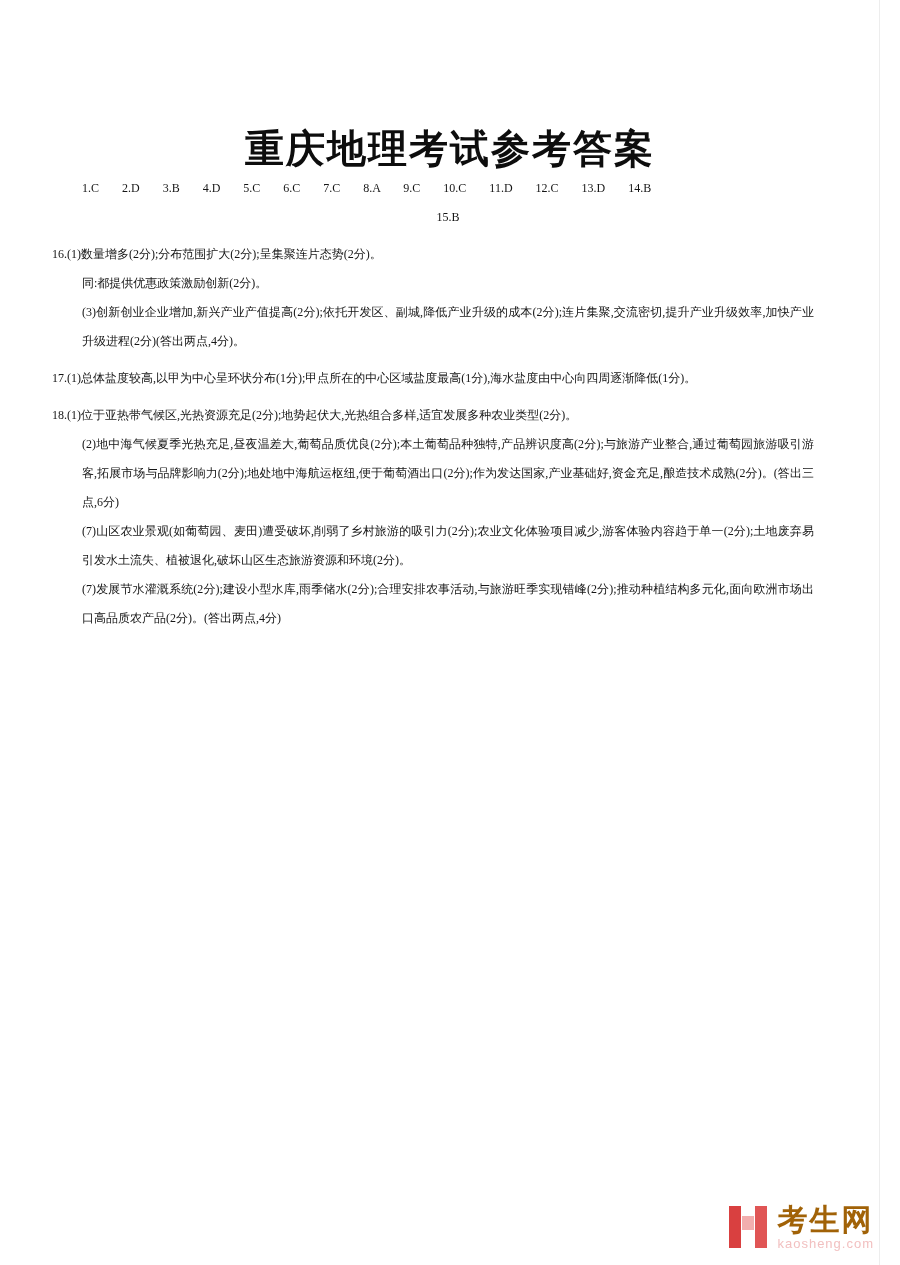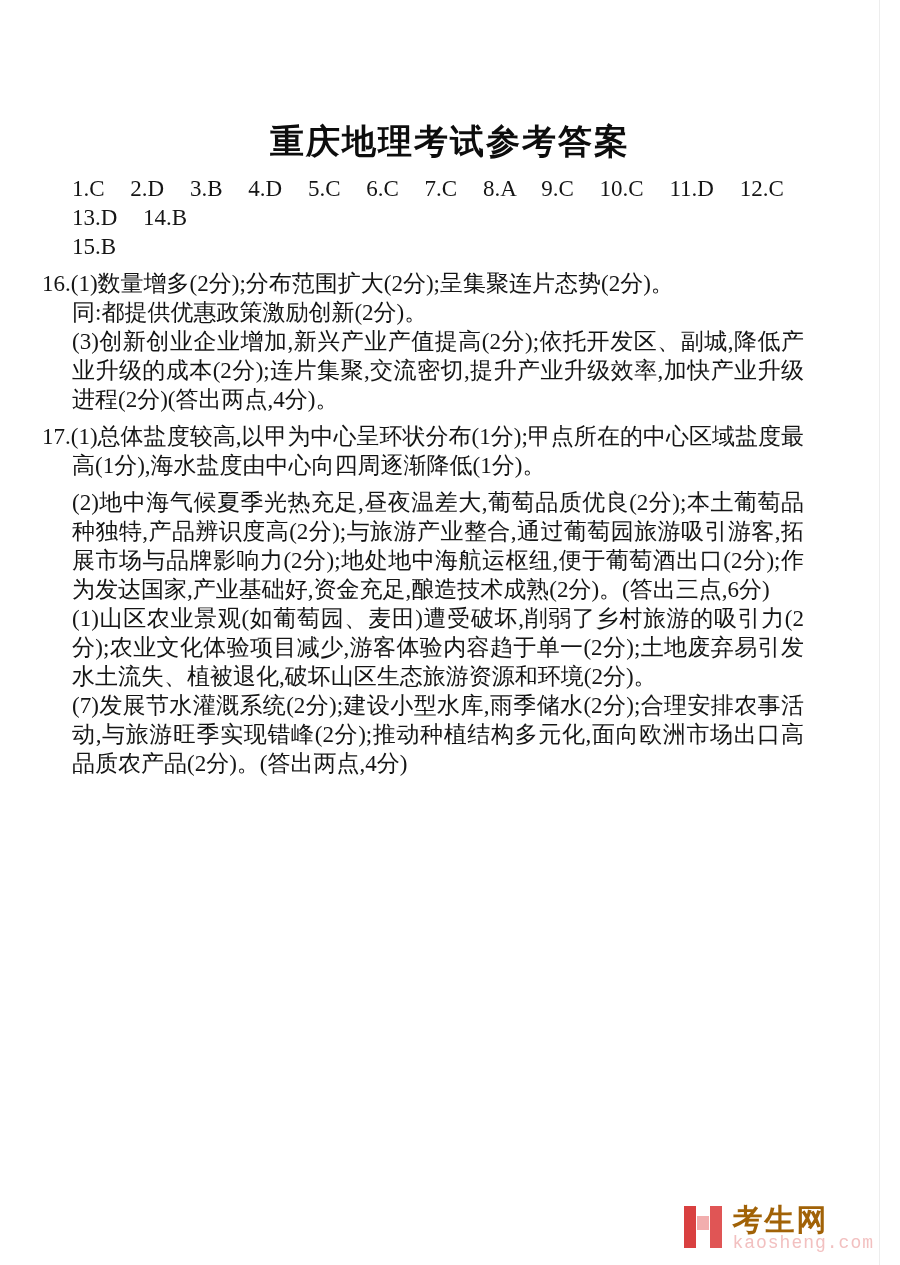"重庆地理考试参考答案" .doc-title { font-size: 34px -> 39px }
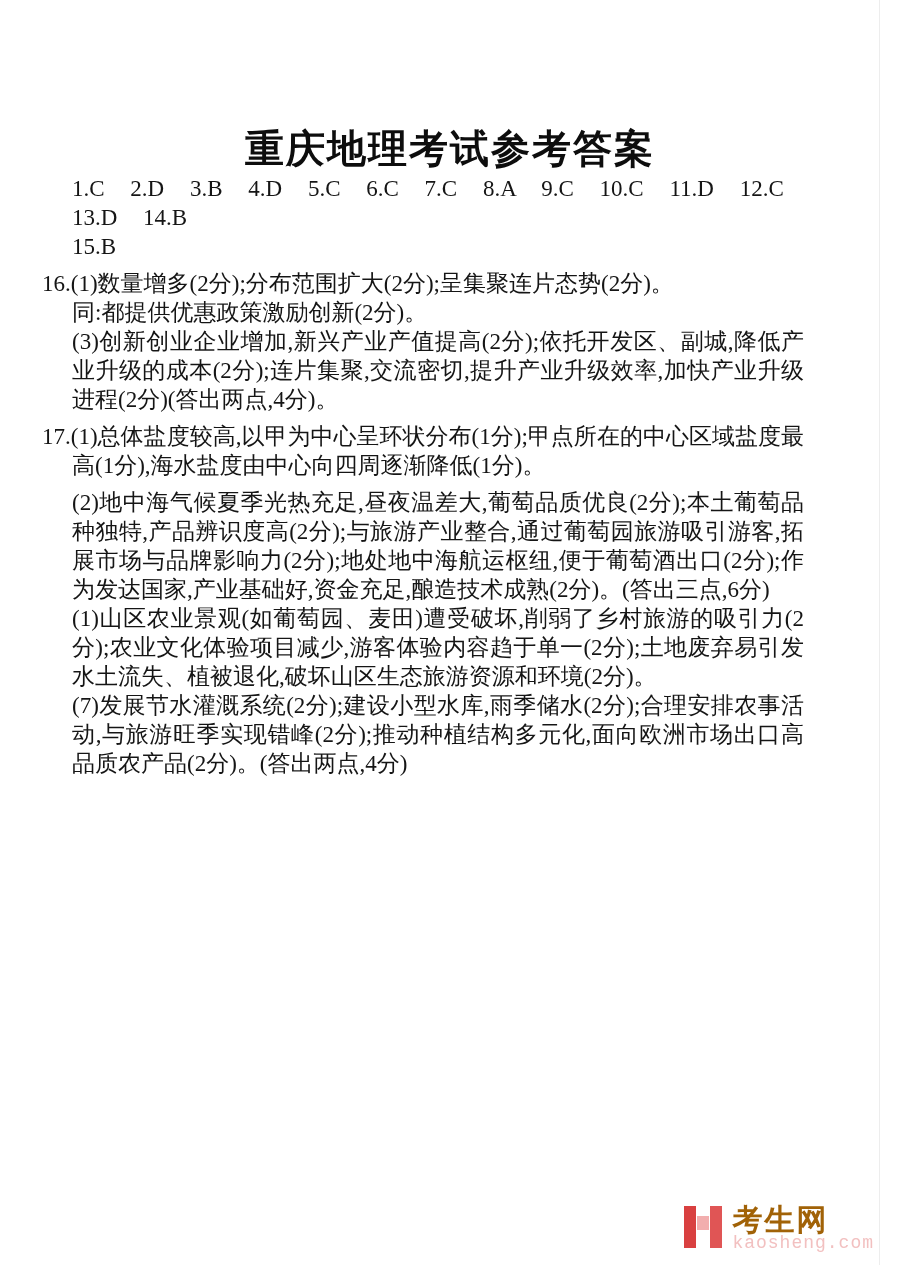"1.C 2.D 3.B 4.D 5.C" .content { font-size: 23px -> 12px; left: 72px -> 82px }
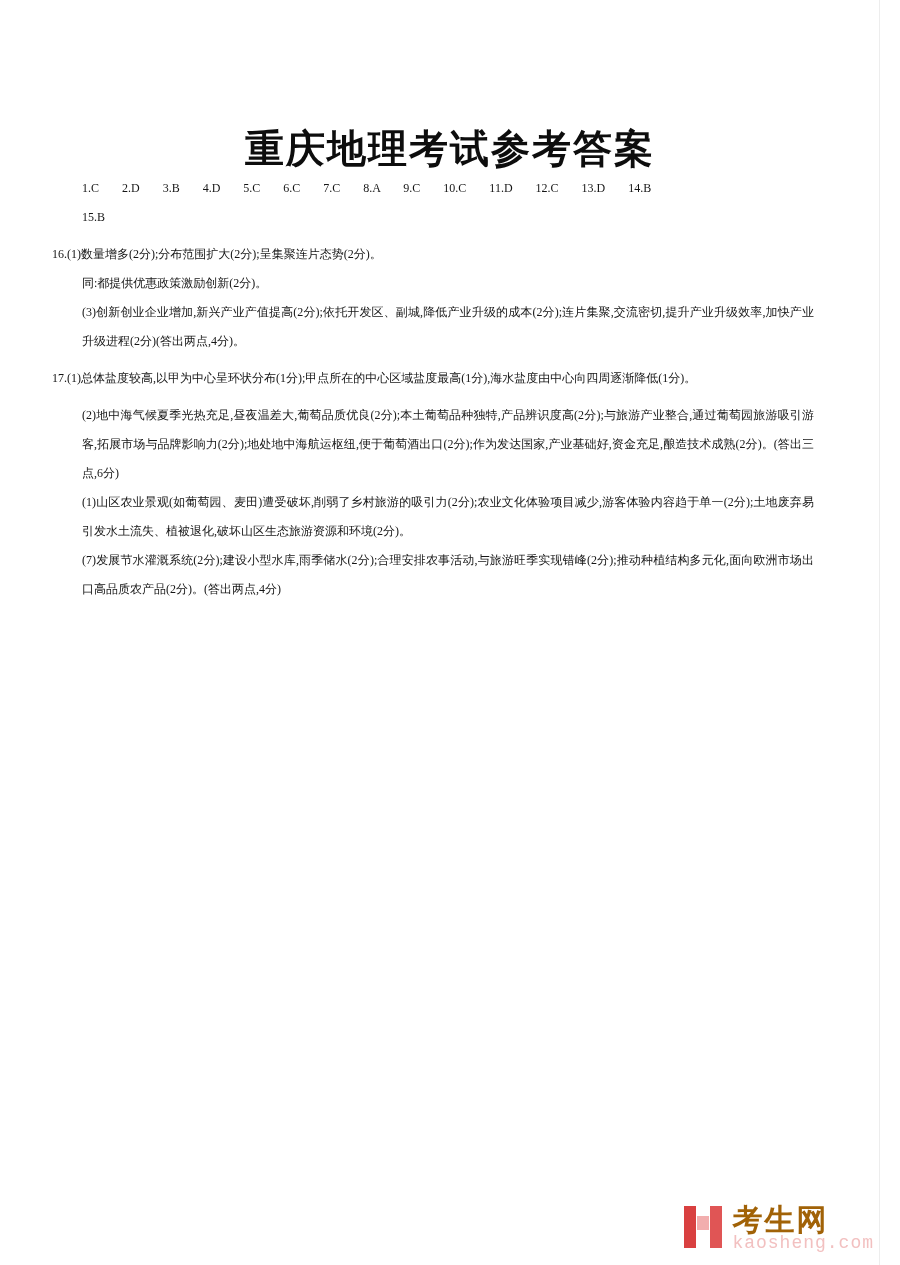"15.B" .mc-line2 { text-align: left -> center }
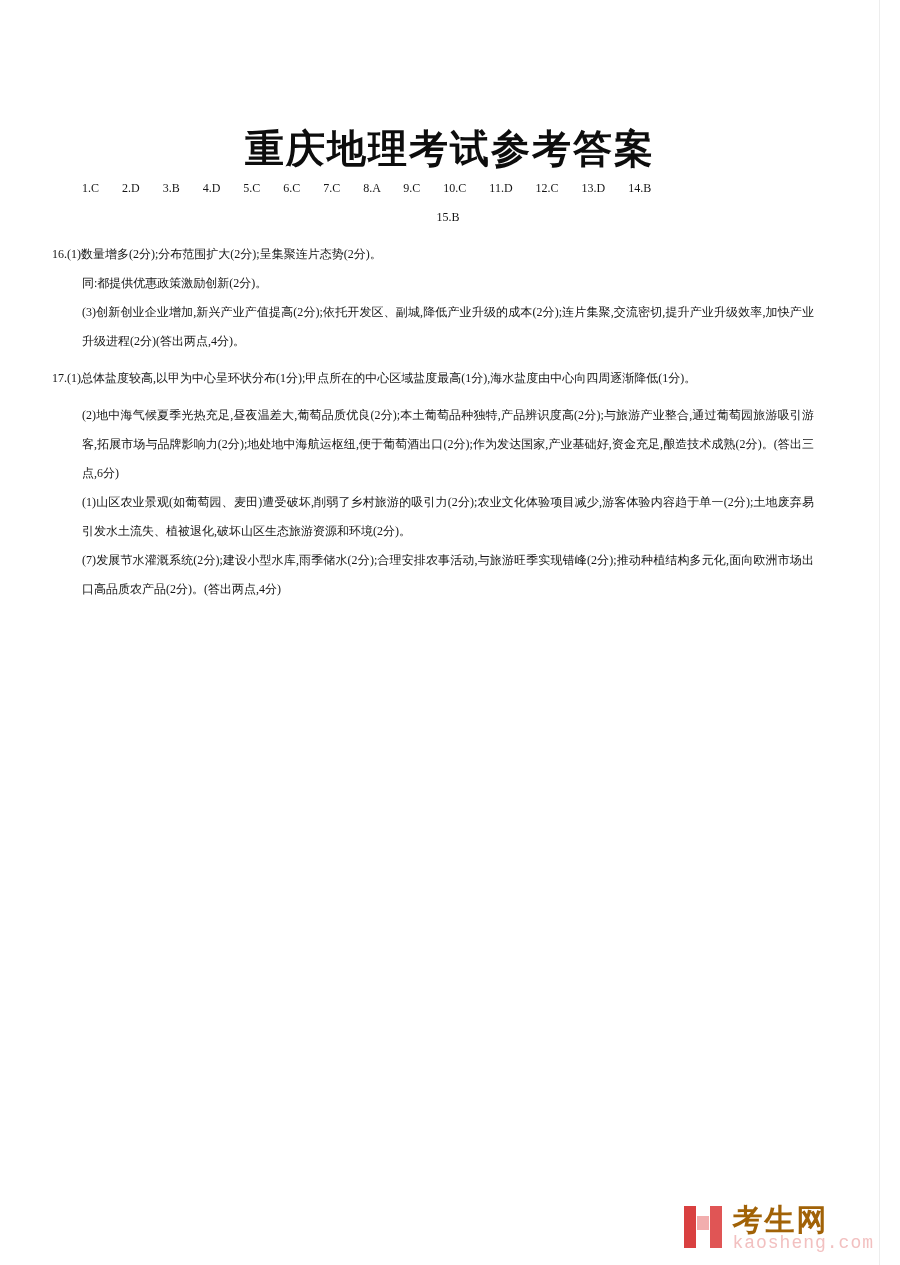"18.(1)位于亚热带气候区,光热资源充足(2分);地势起伏大,光热组合多样,适" p.q-head { html: none -> <p><span>18.</span><span>(1)位于亚热带气候区,光热资源充足(2分);地势起伏大,光热组合多样,适宜发展多种农业类型(2分)。</span></p> }
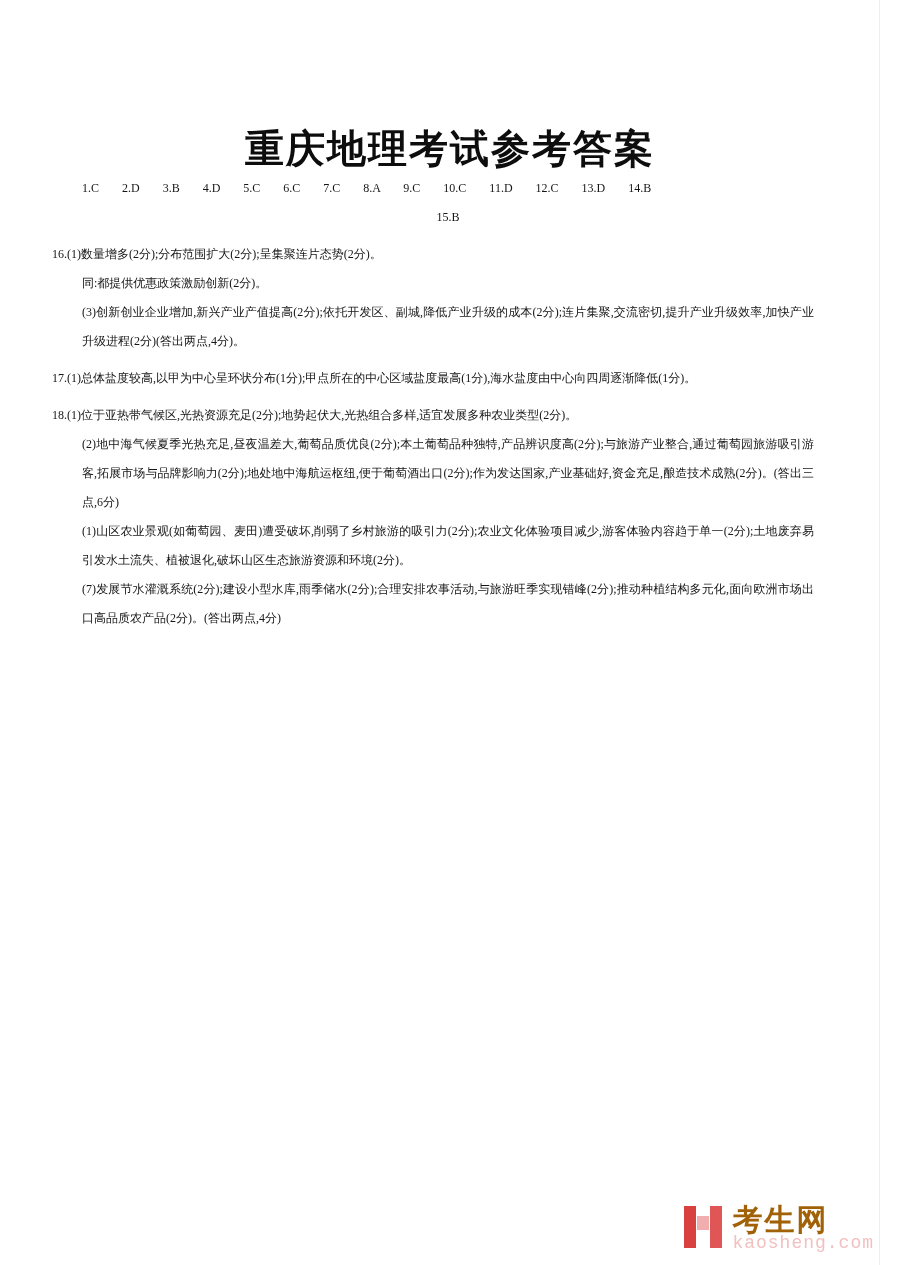"(1)山区农业景观(如葡萄园、麦田)遭受破坏,削弱了乡村旅游的吸引力(2分);农" p.q-part { text: 1 -> 7 }
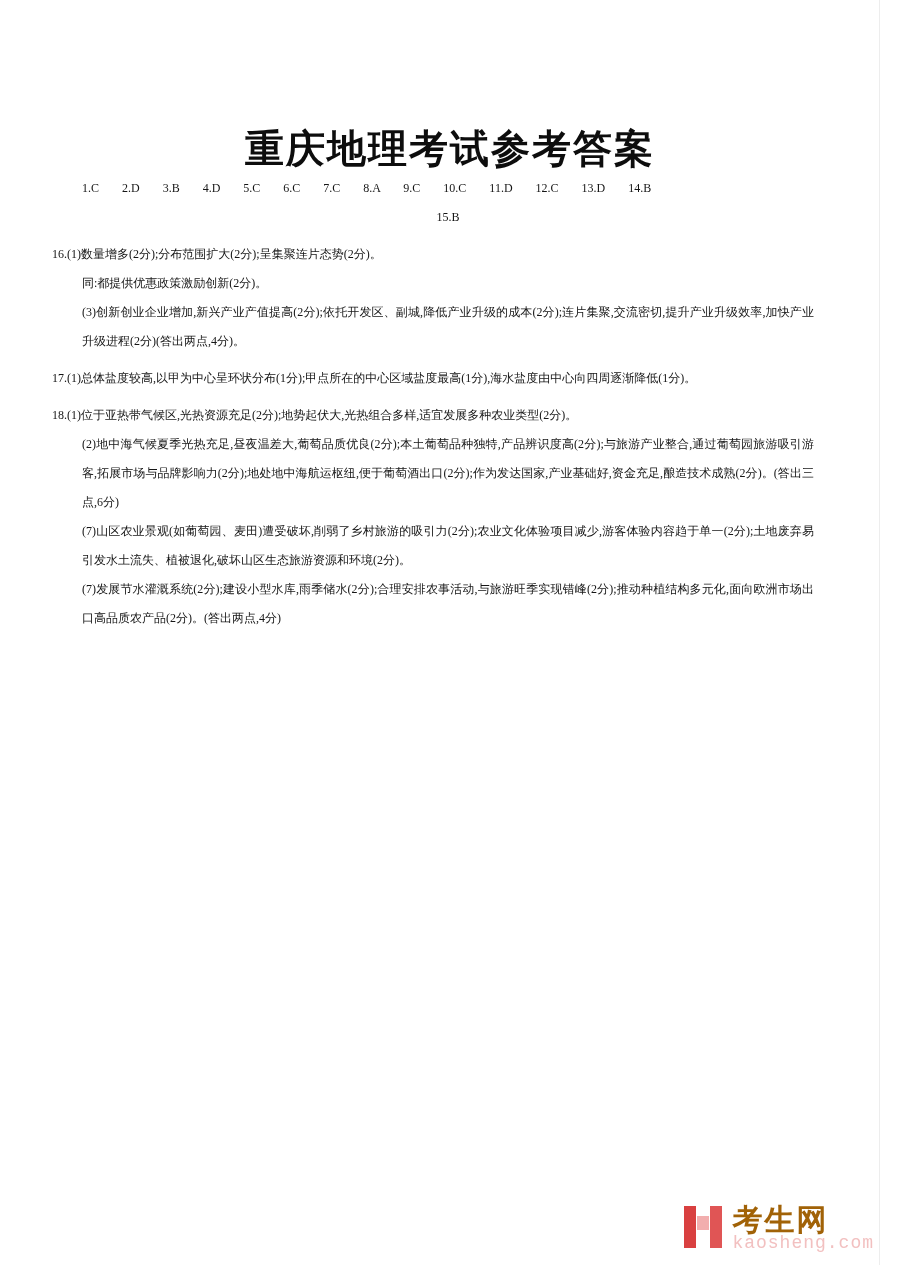"kaosheng.com" .wm-url { font-family: Liberation Mono, monospace -> Liberation Sans, sans-serif; font-size: 18px -> 13px }
